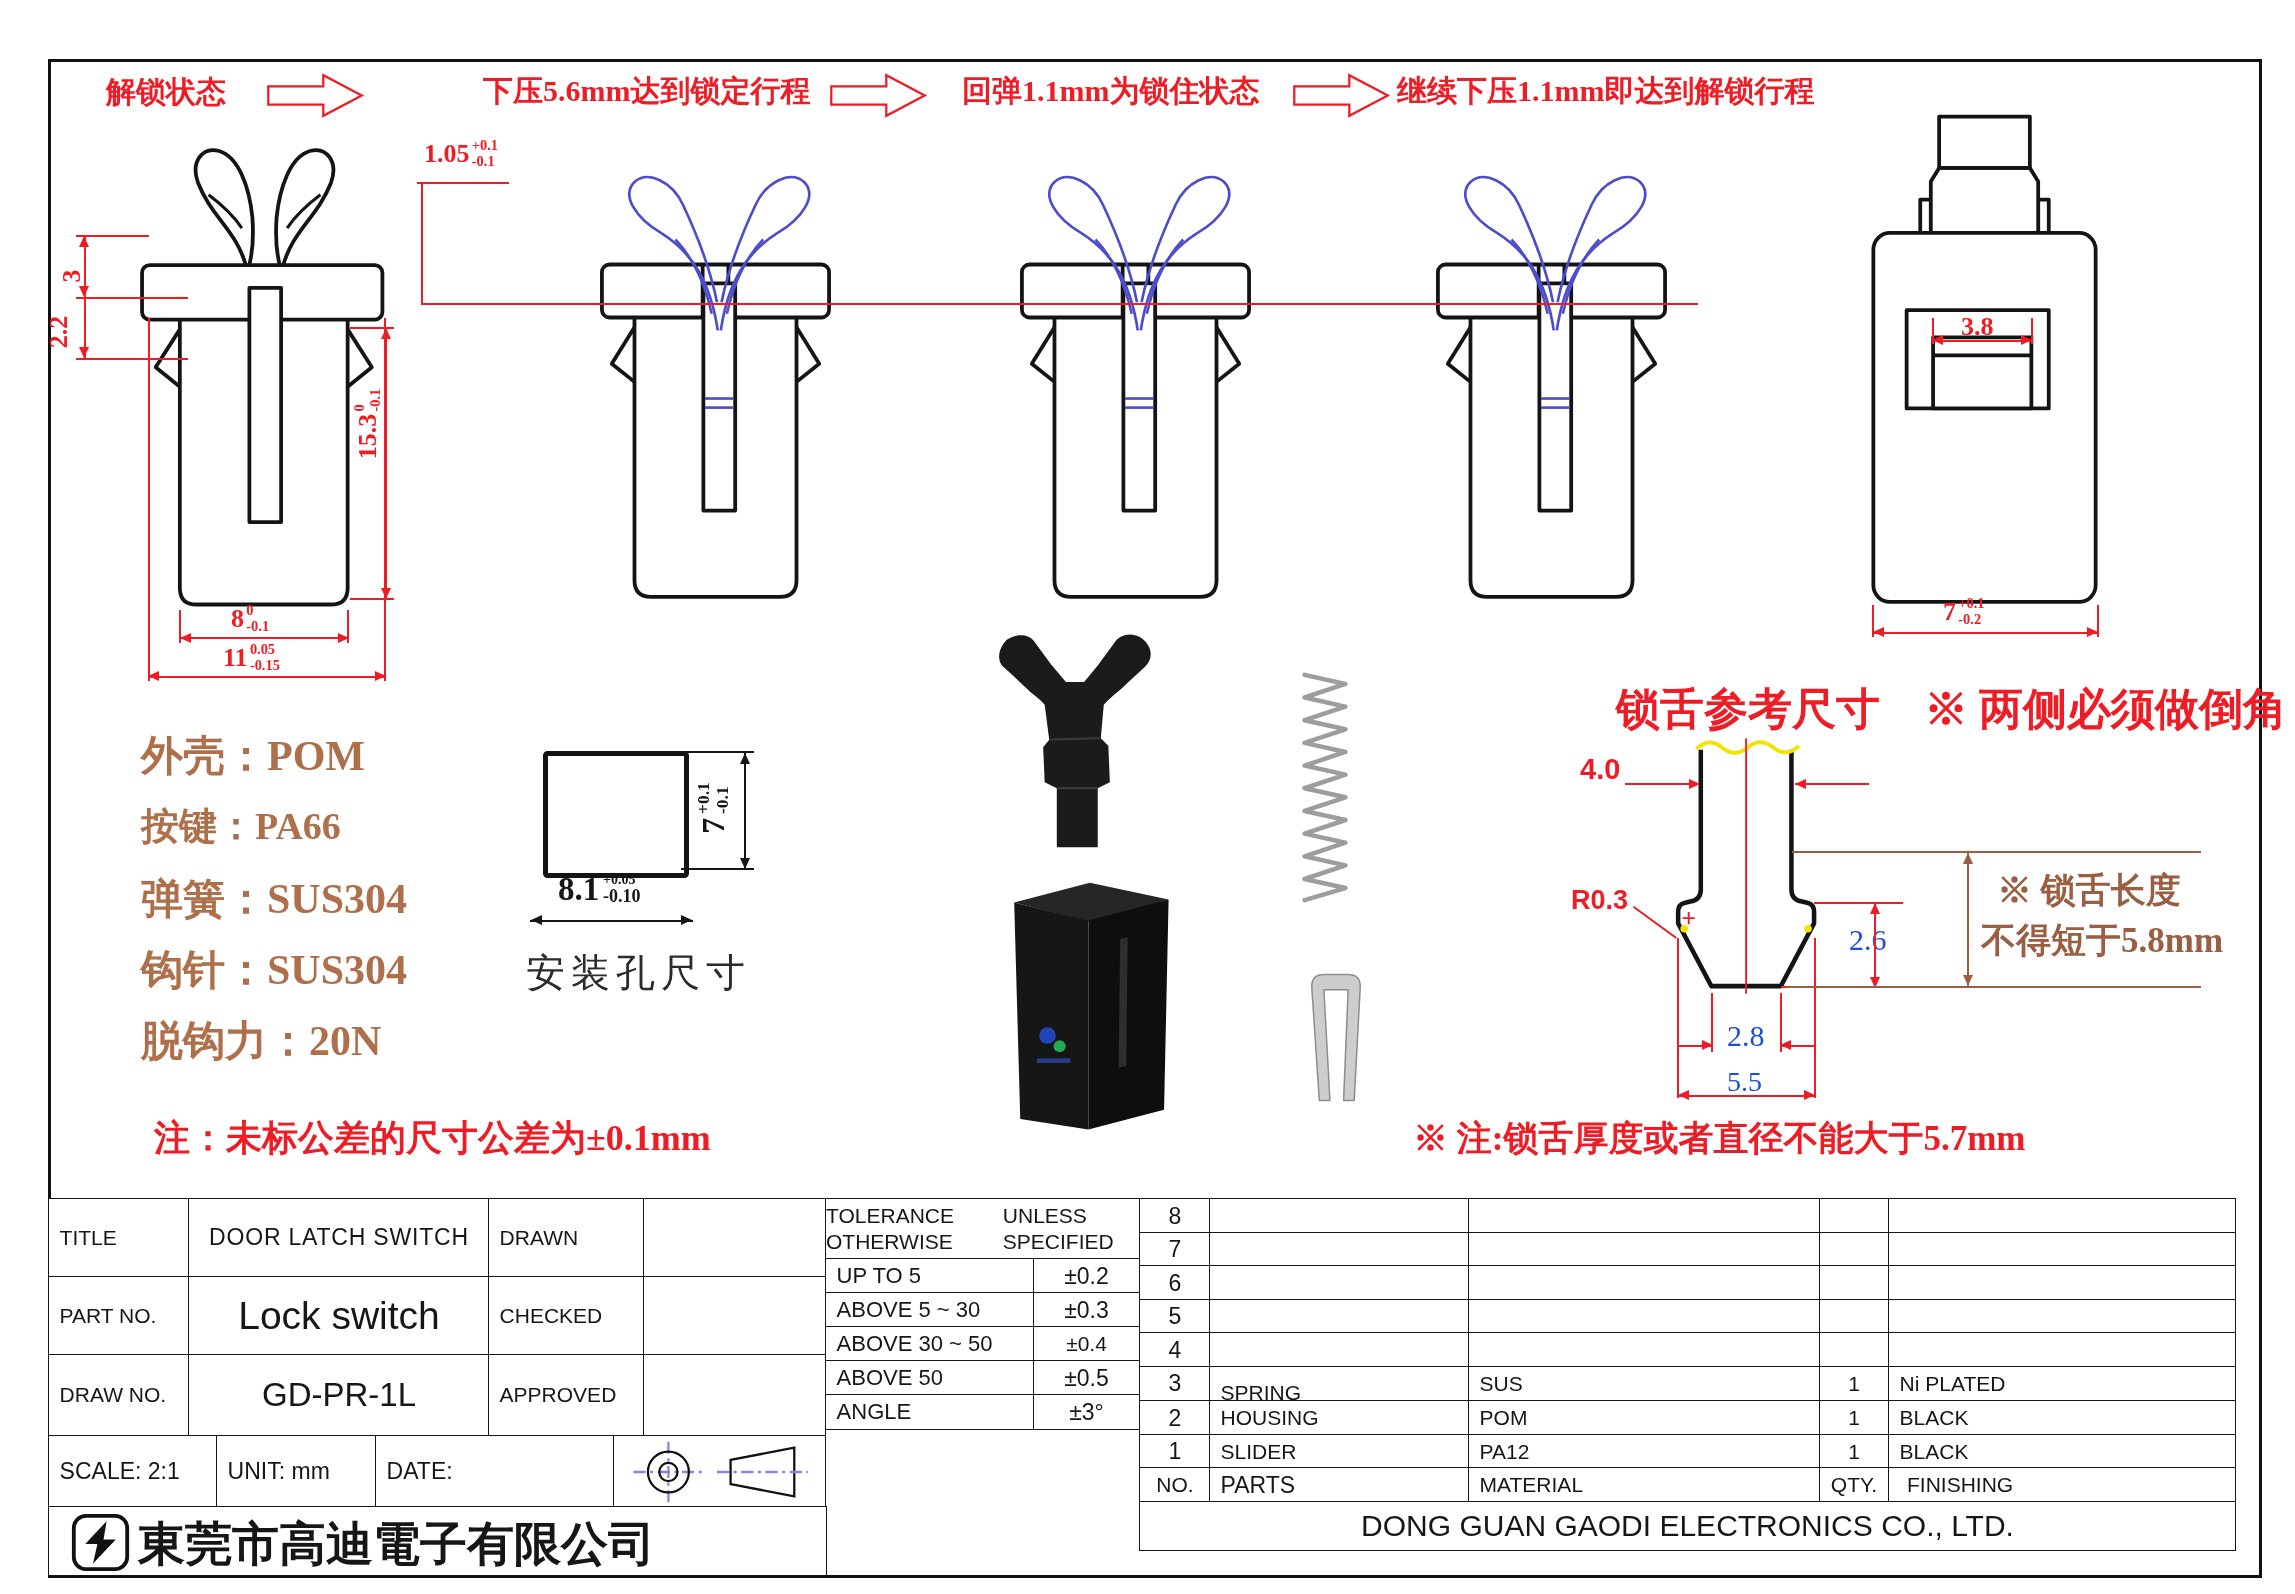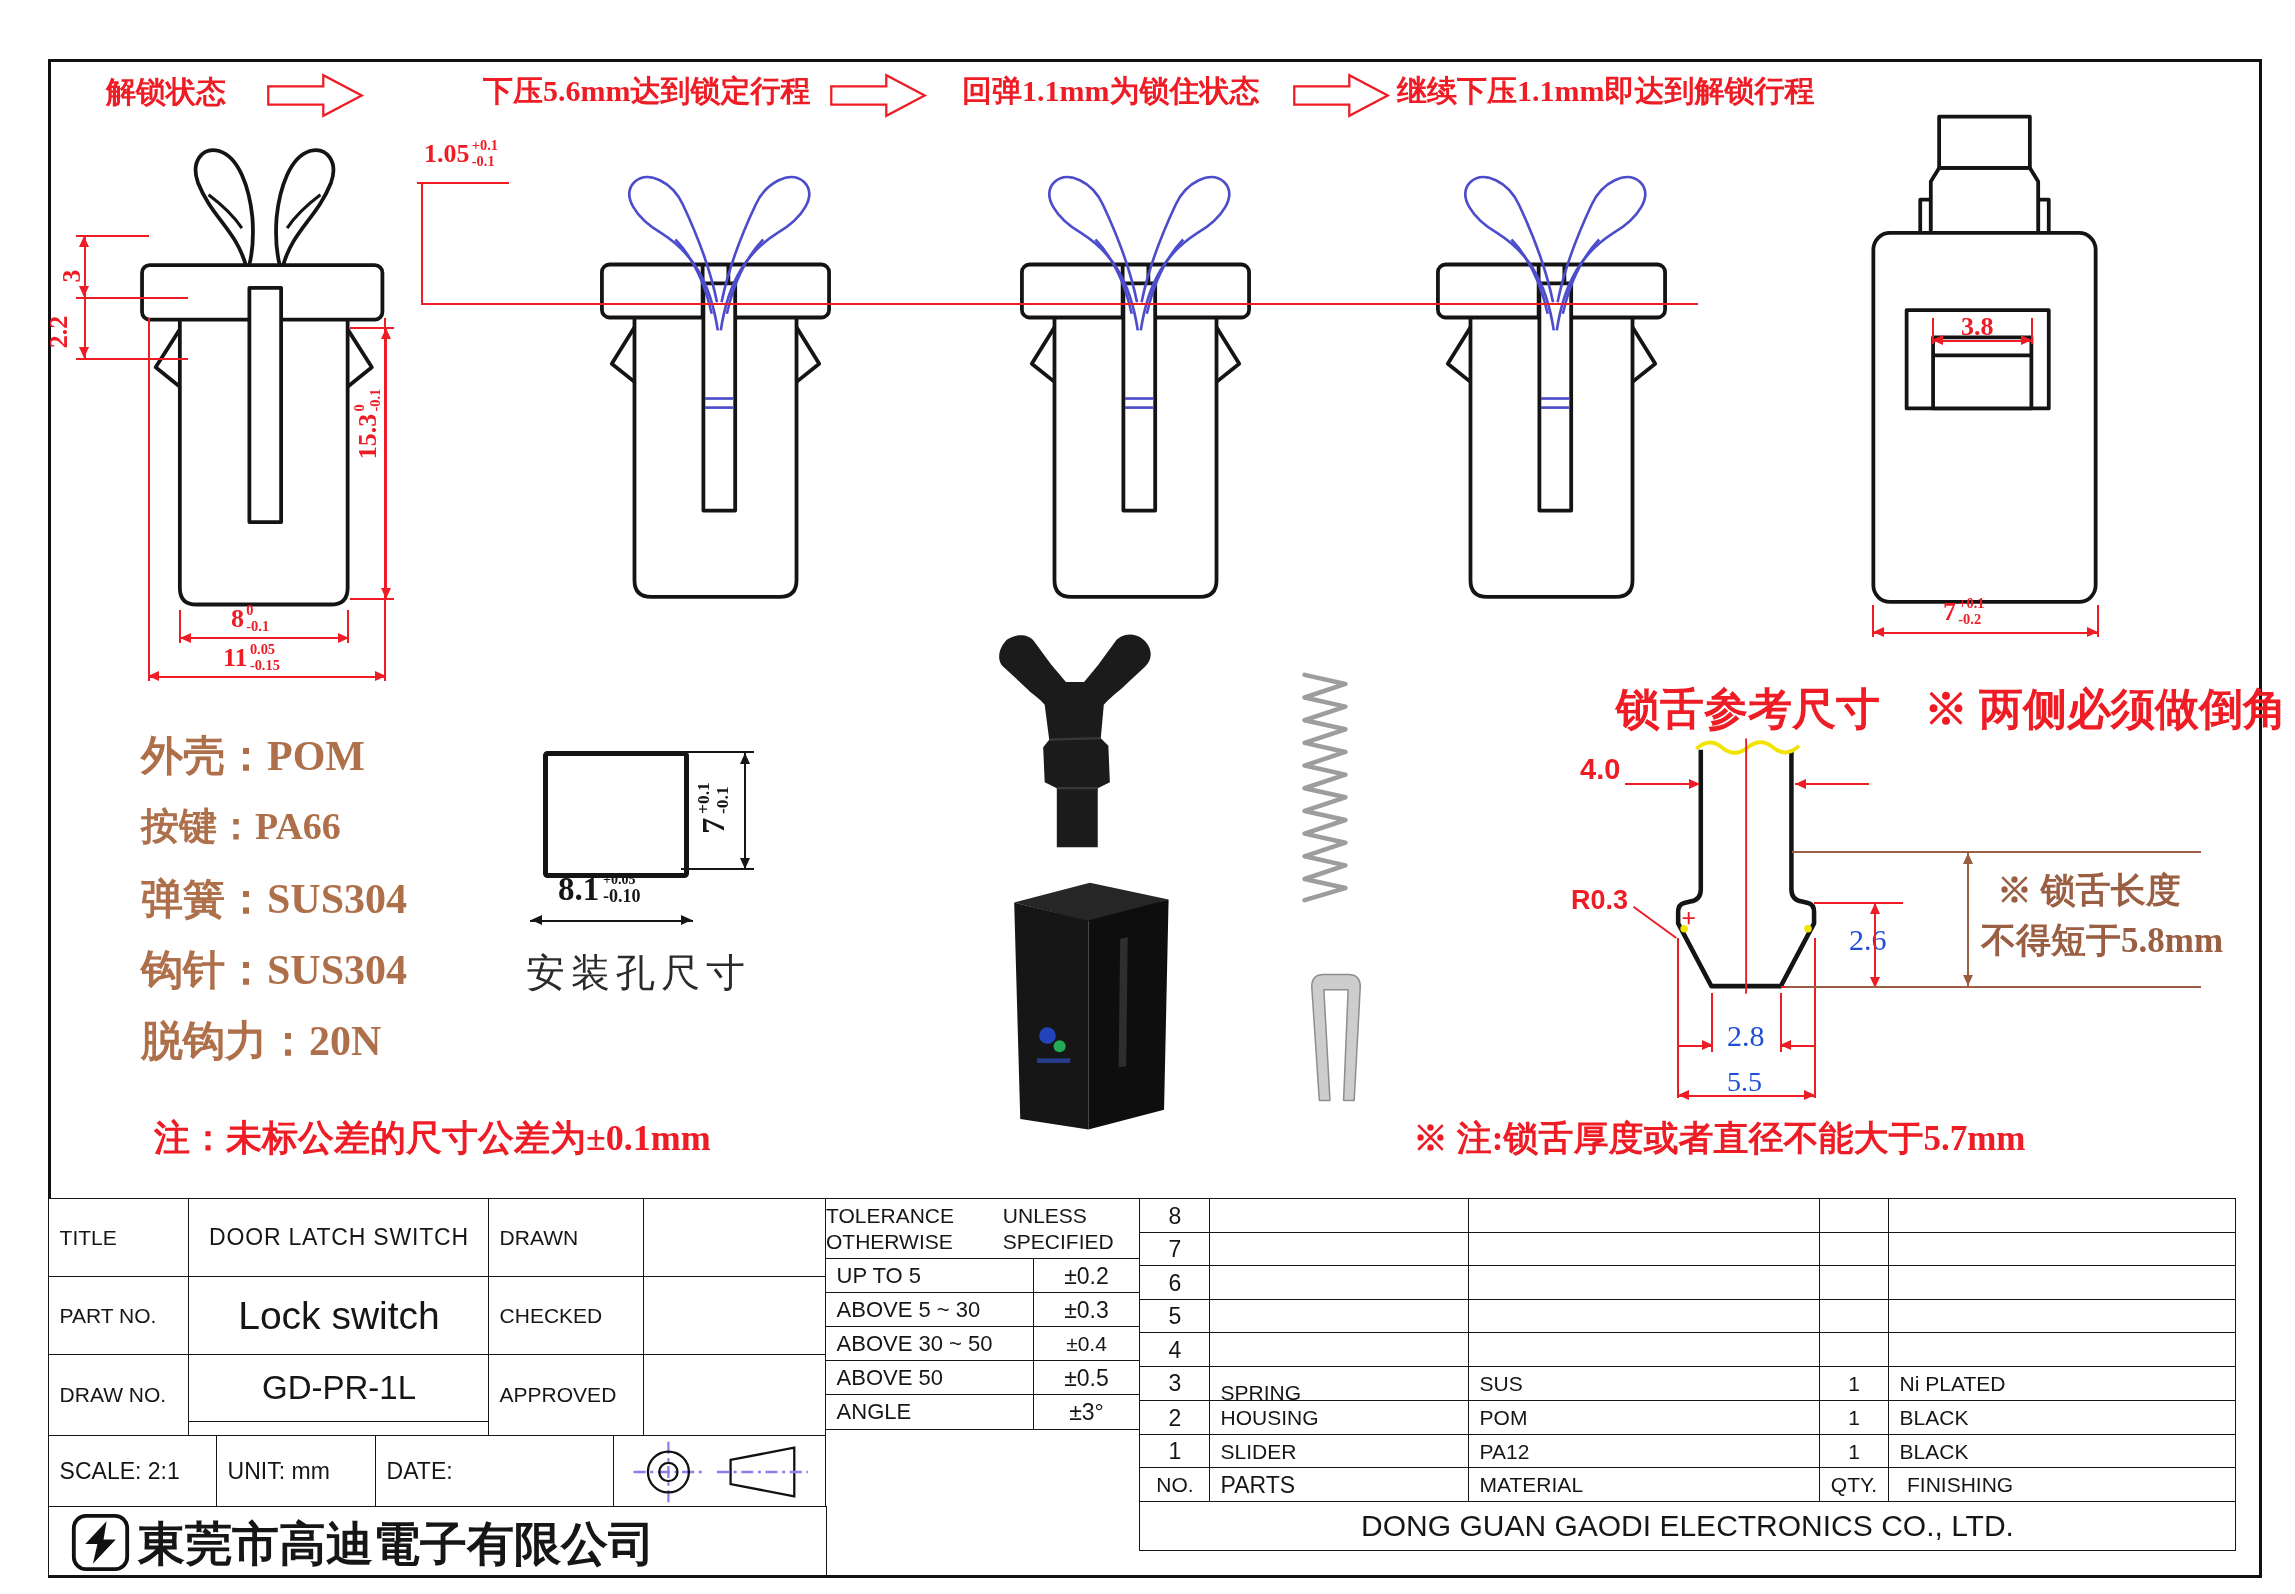"GD-PR-1L" div.cell { height: 68px -> 82px }
